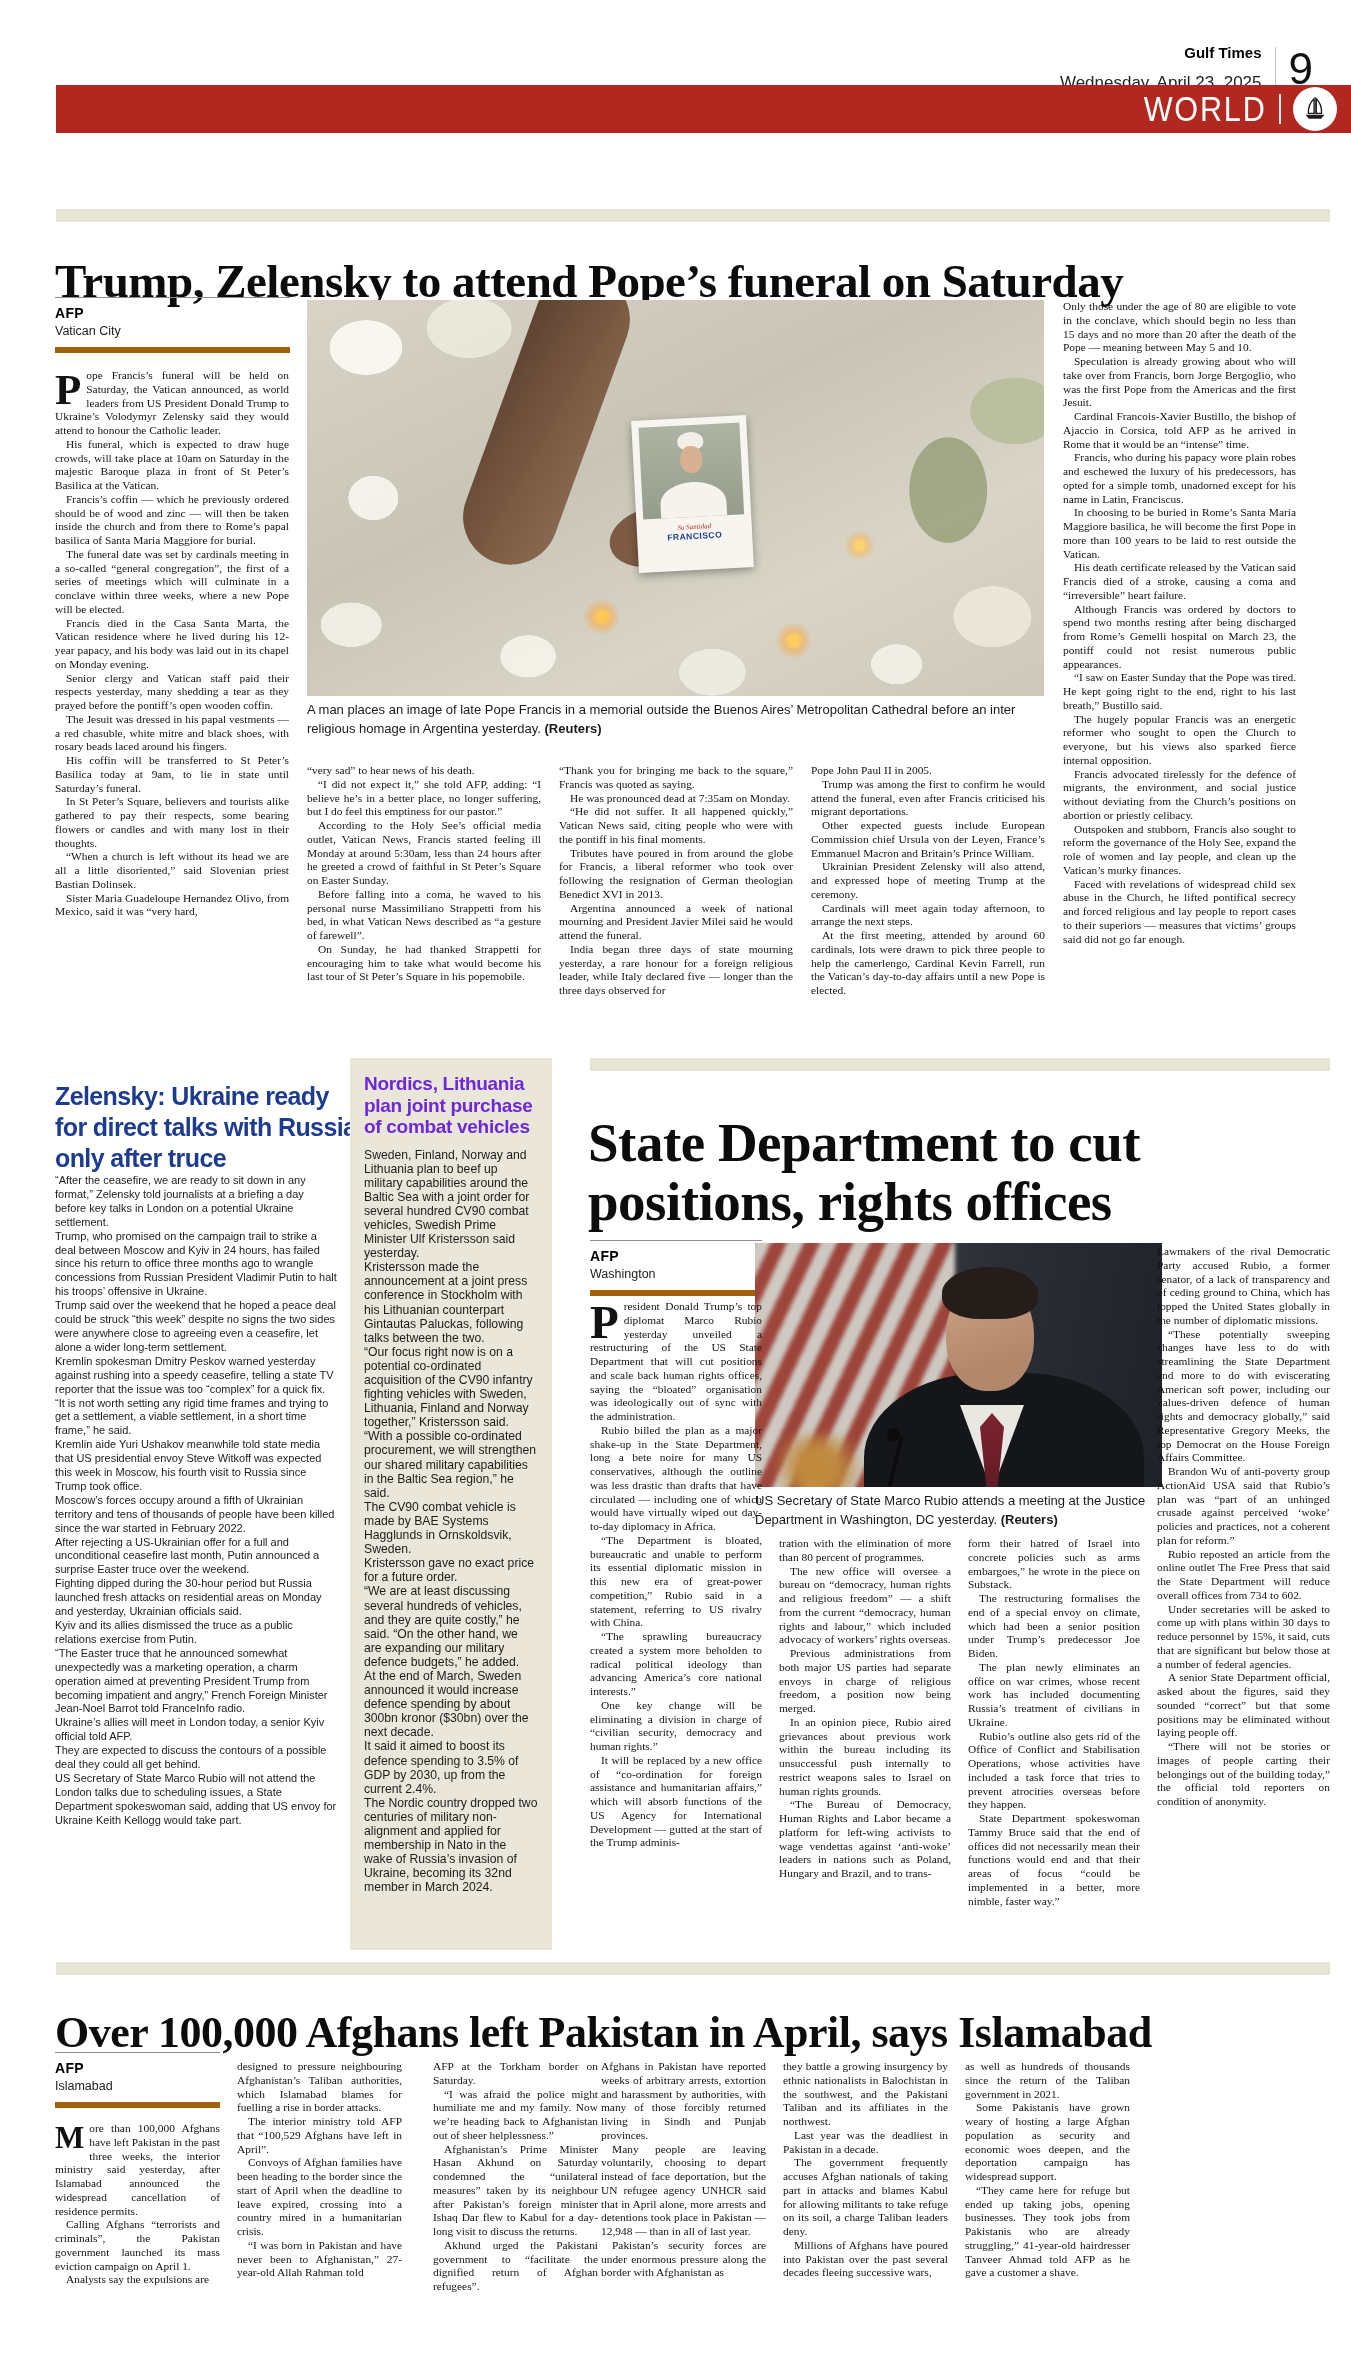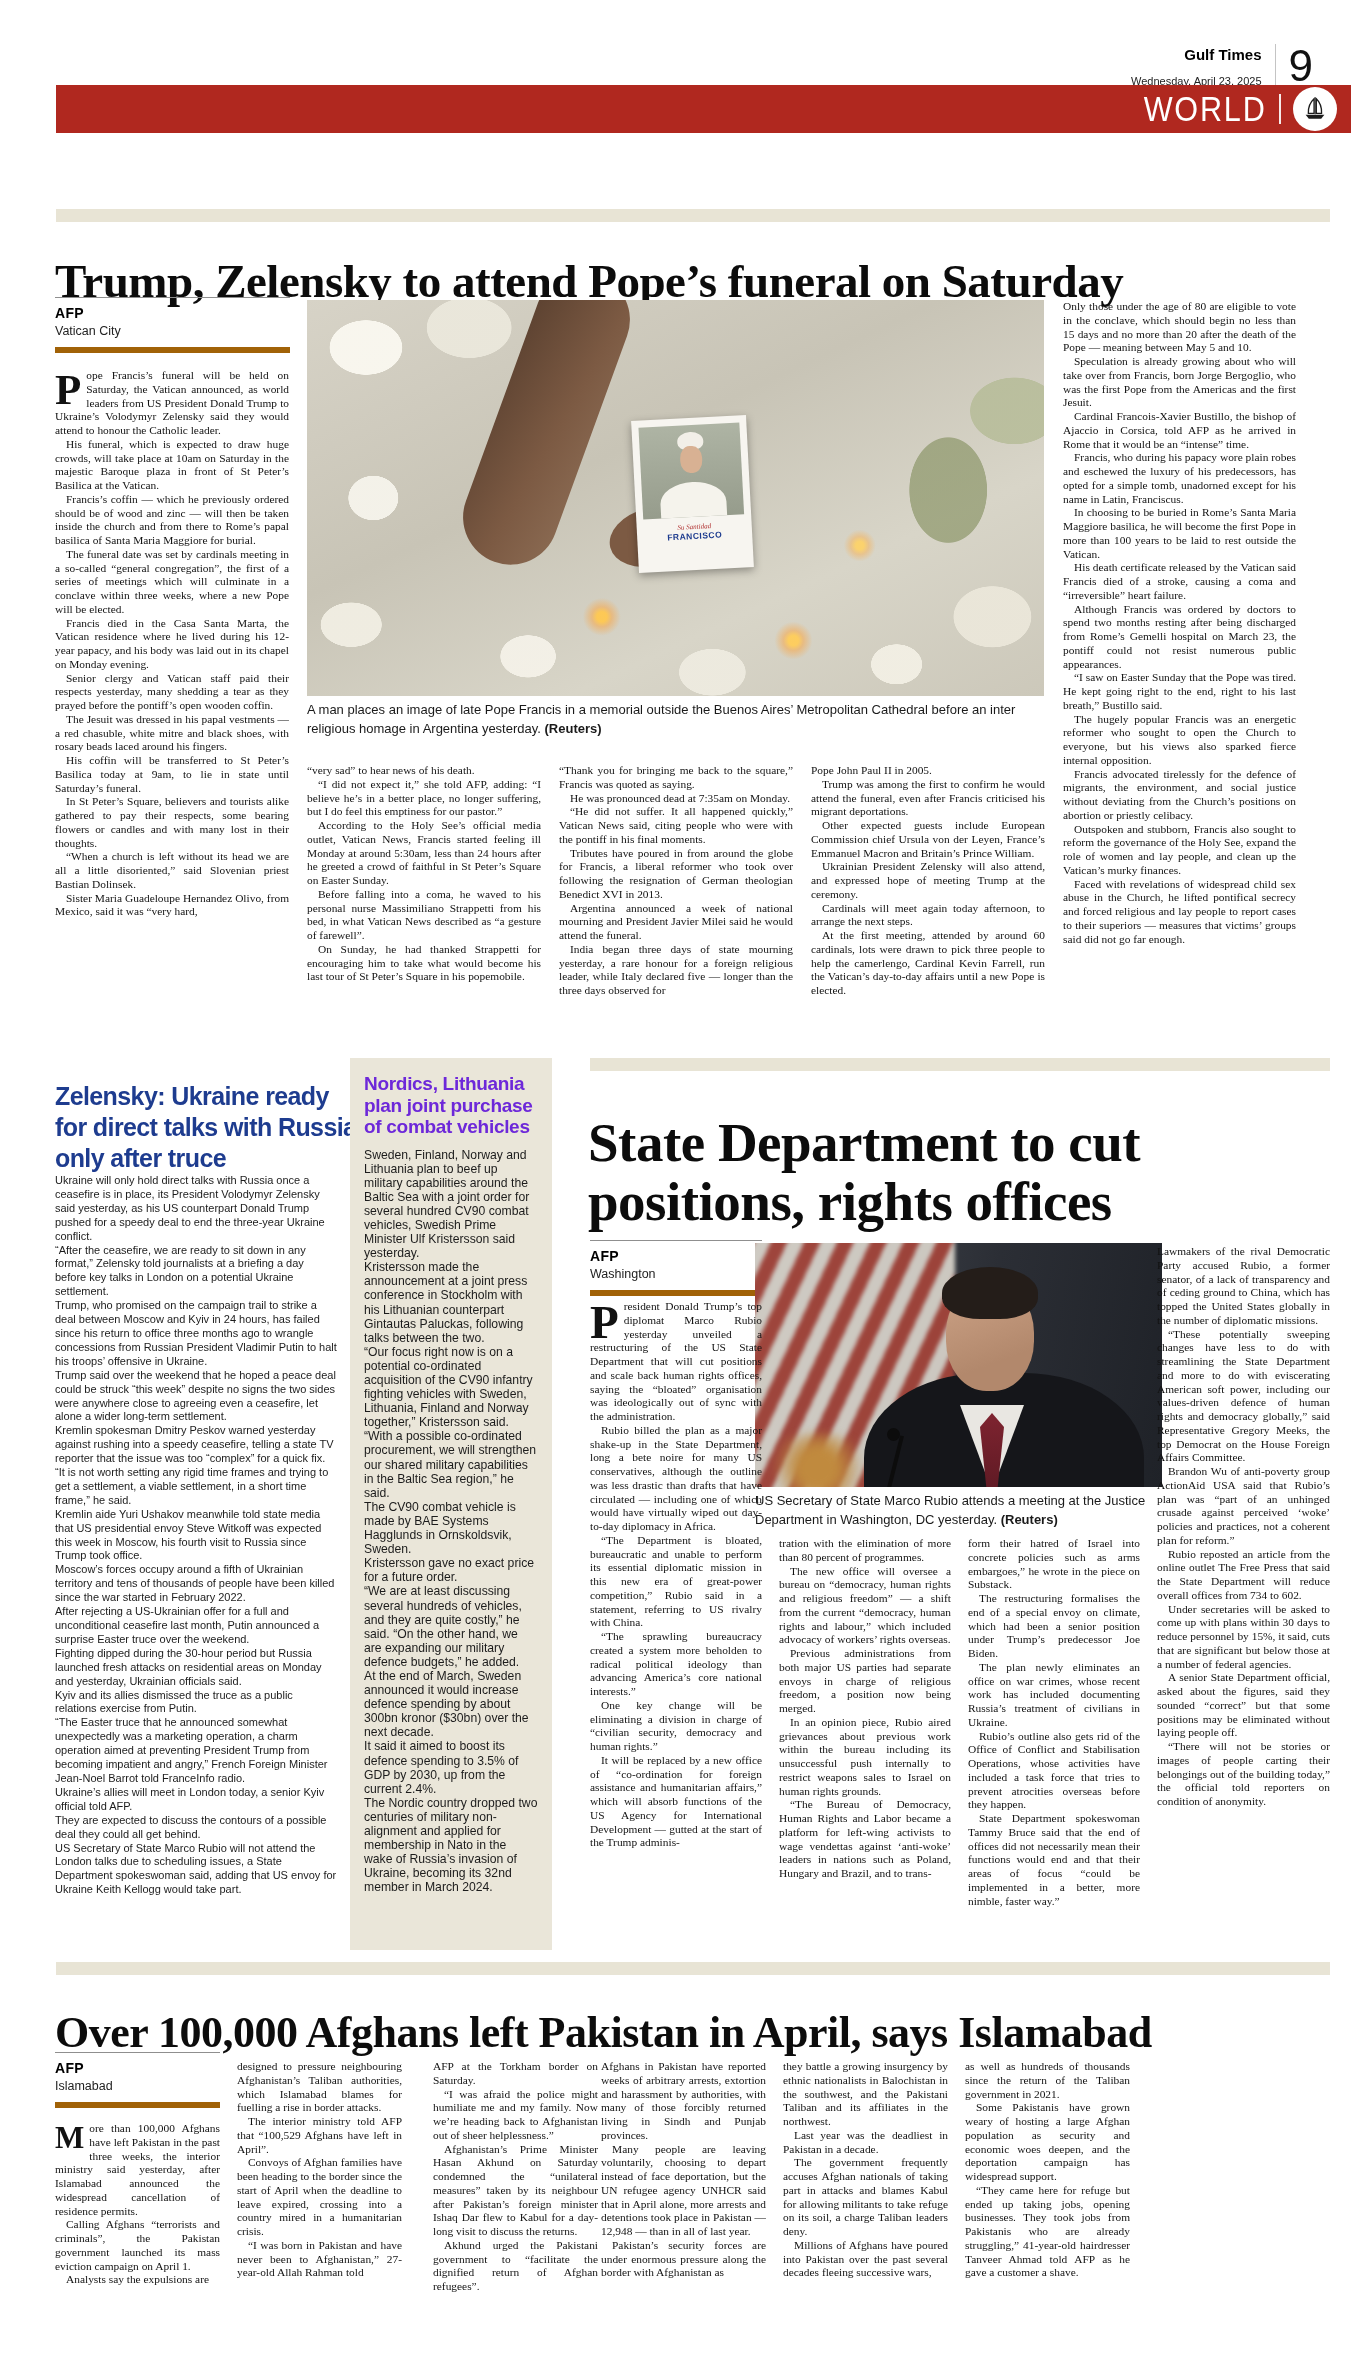"Wednesday, April 23, 2025" .mh-date { font-size: 11px -> 17px }
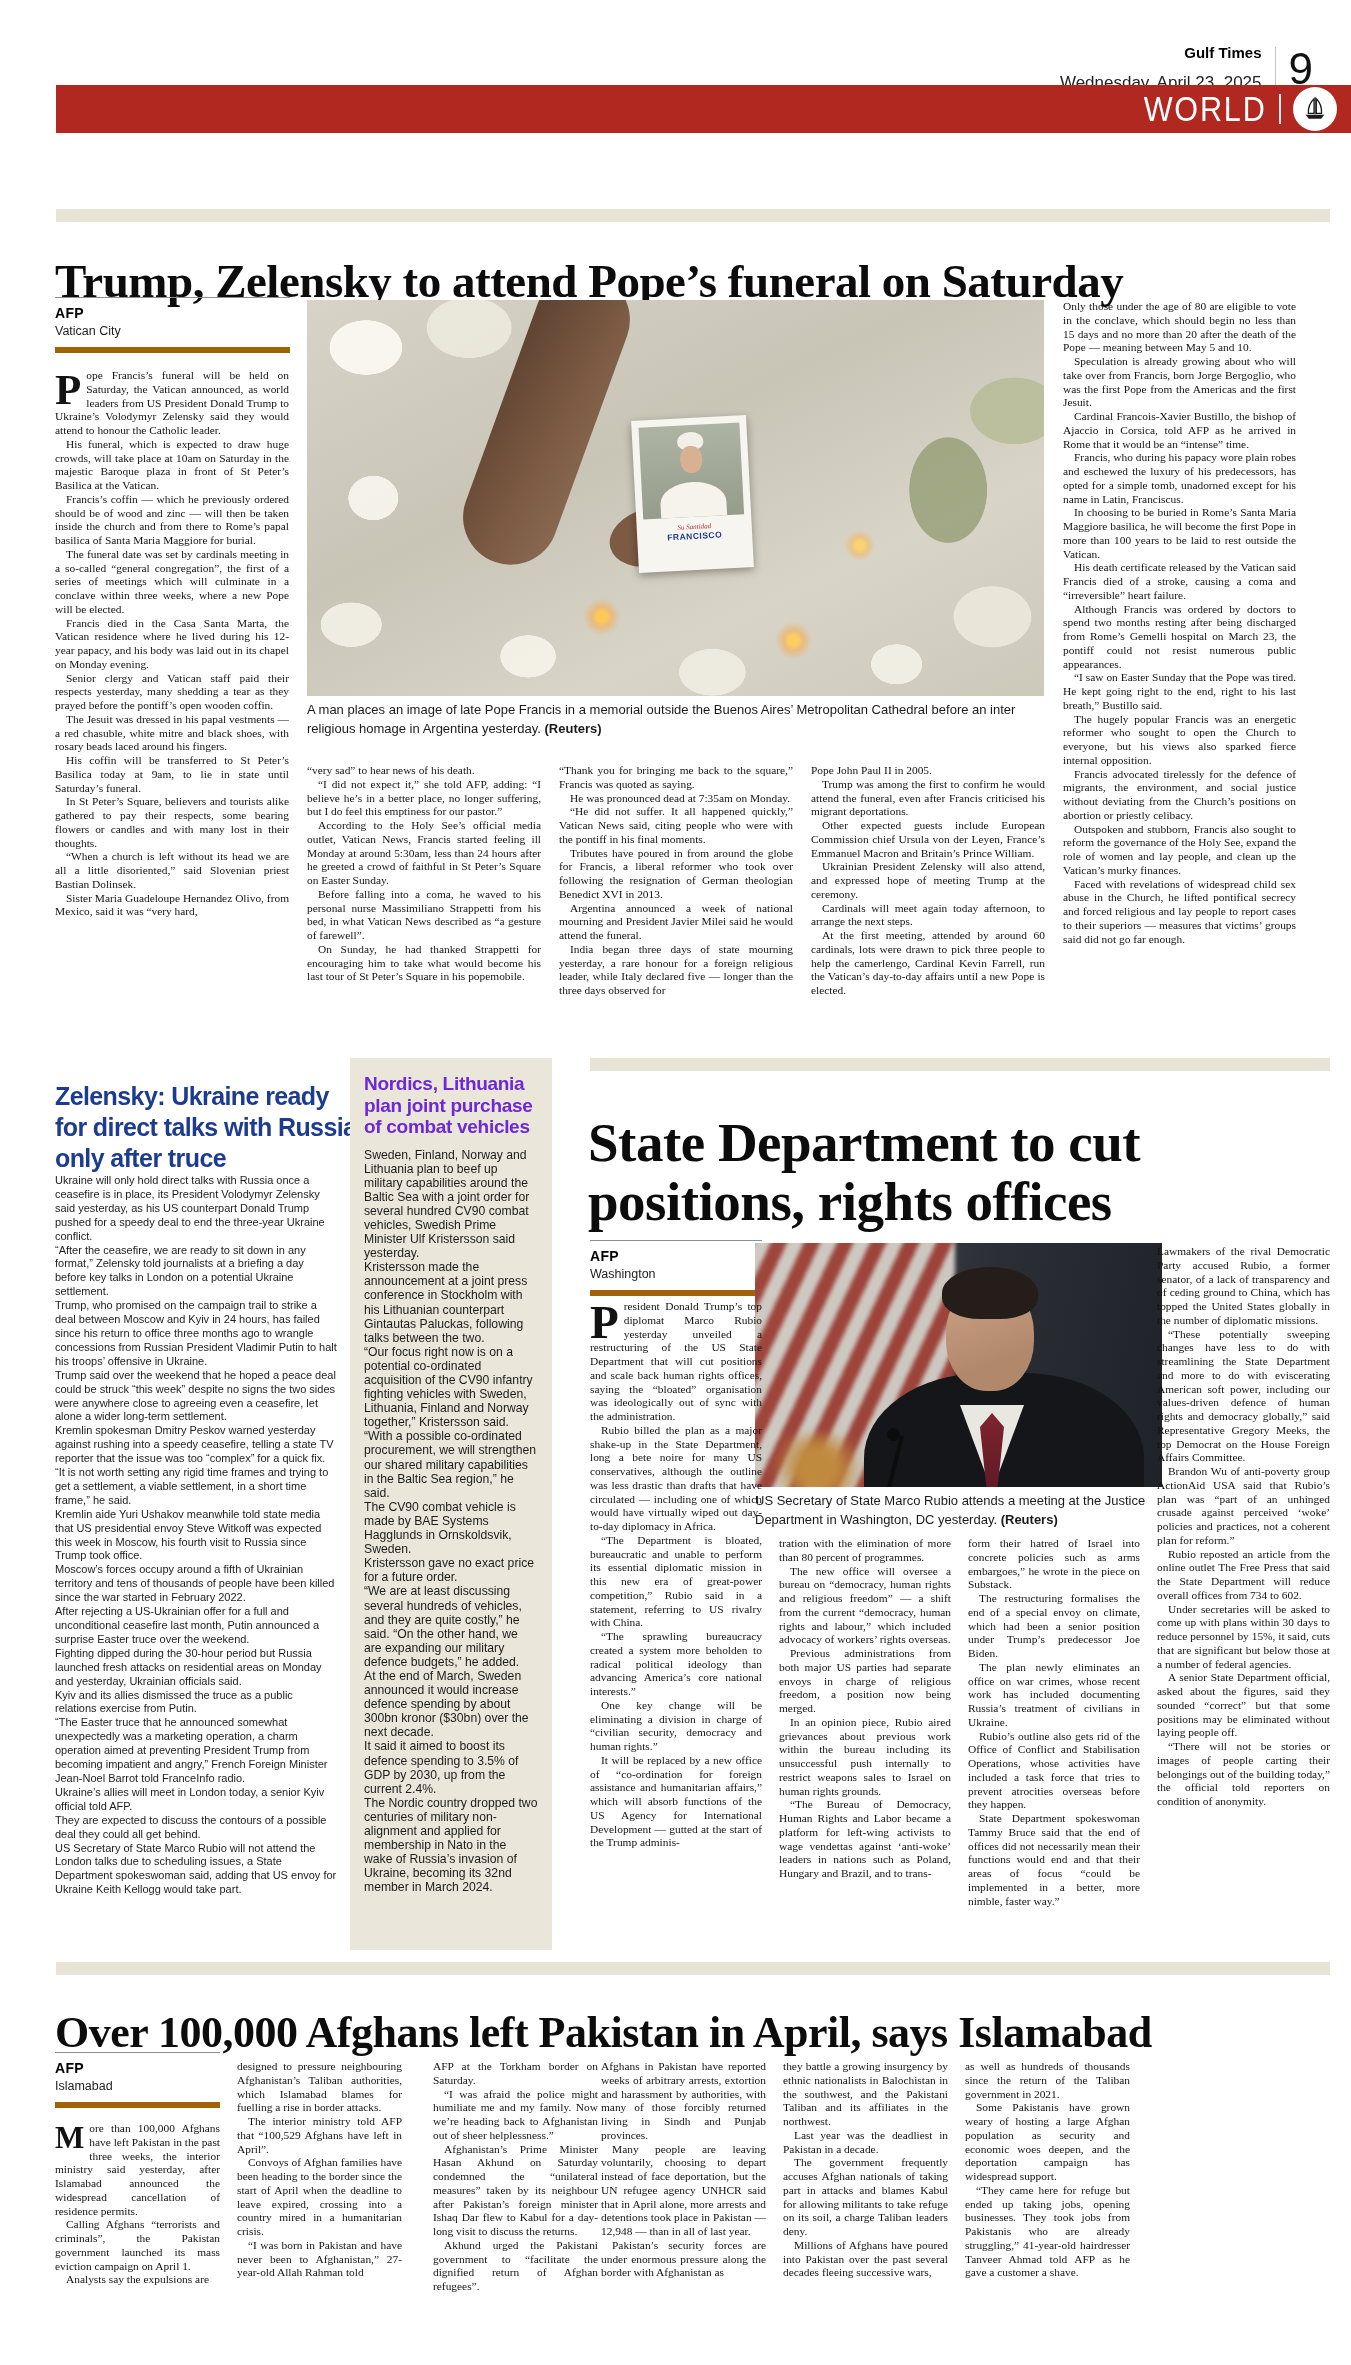"Ukraine will only hold direct" p { html: <p>Ukraine will only hold direct talks with Russia once a ceasefire is in place, its President Volodymyr Zelensky said yesterday, as his US counterpart Donald Trump pushed for a speedy deal to end the three-year Ukraine conflict.</p> -> none }
